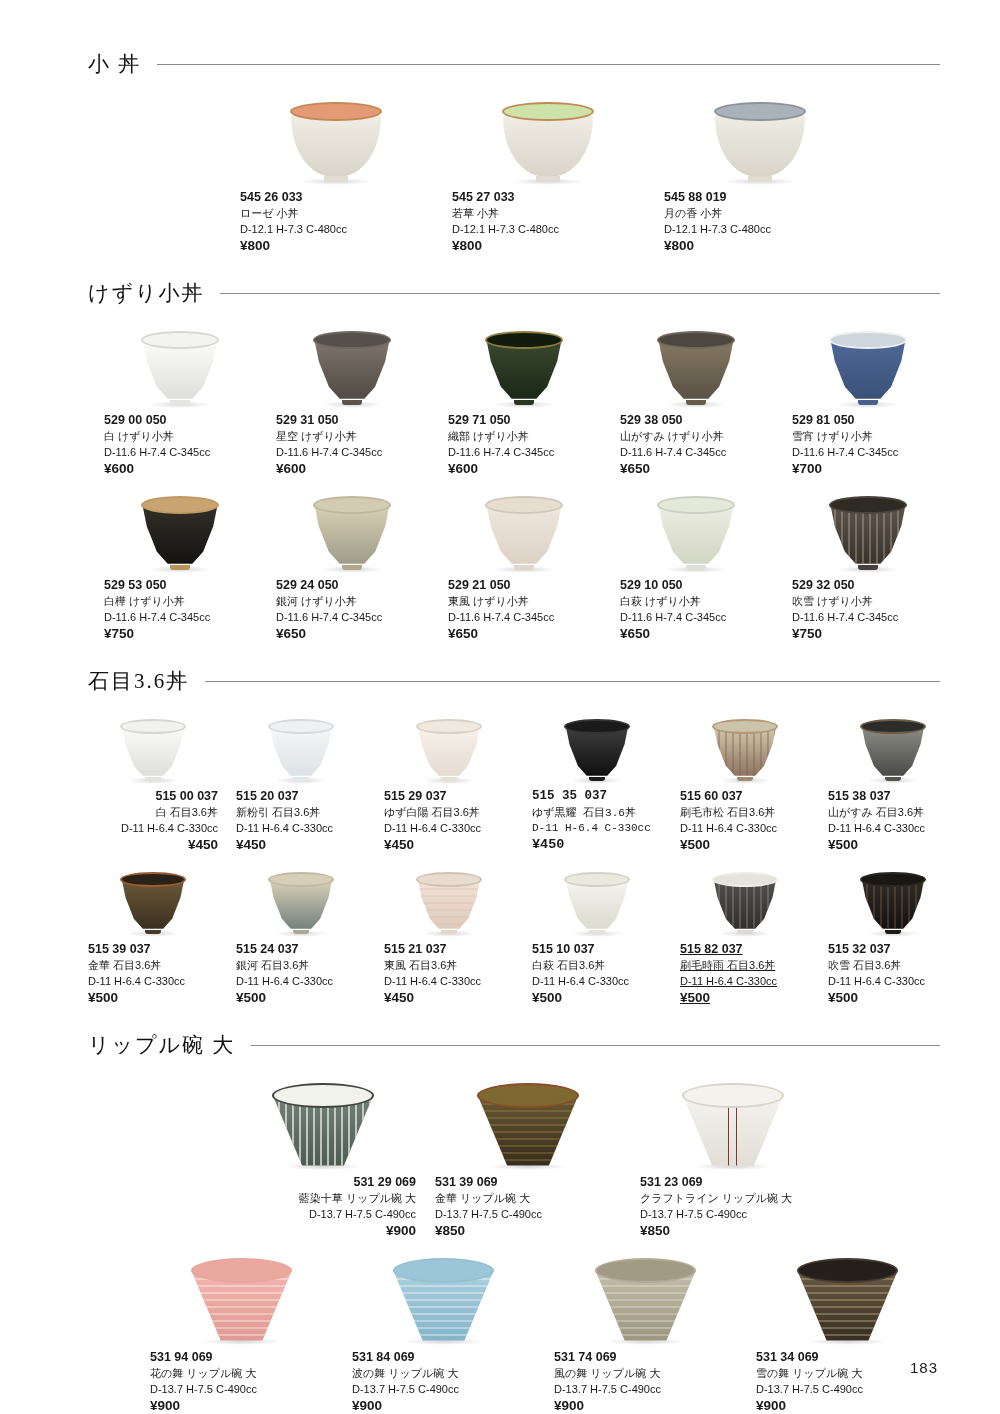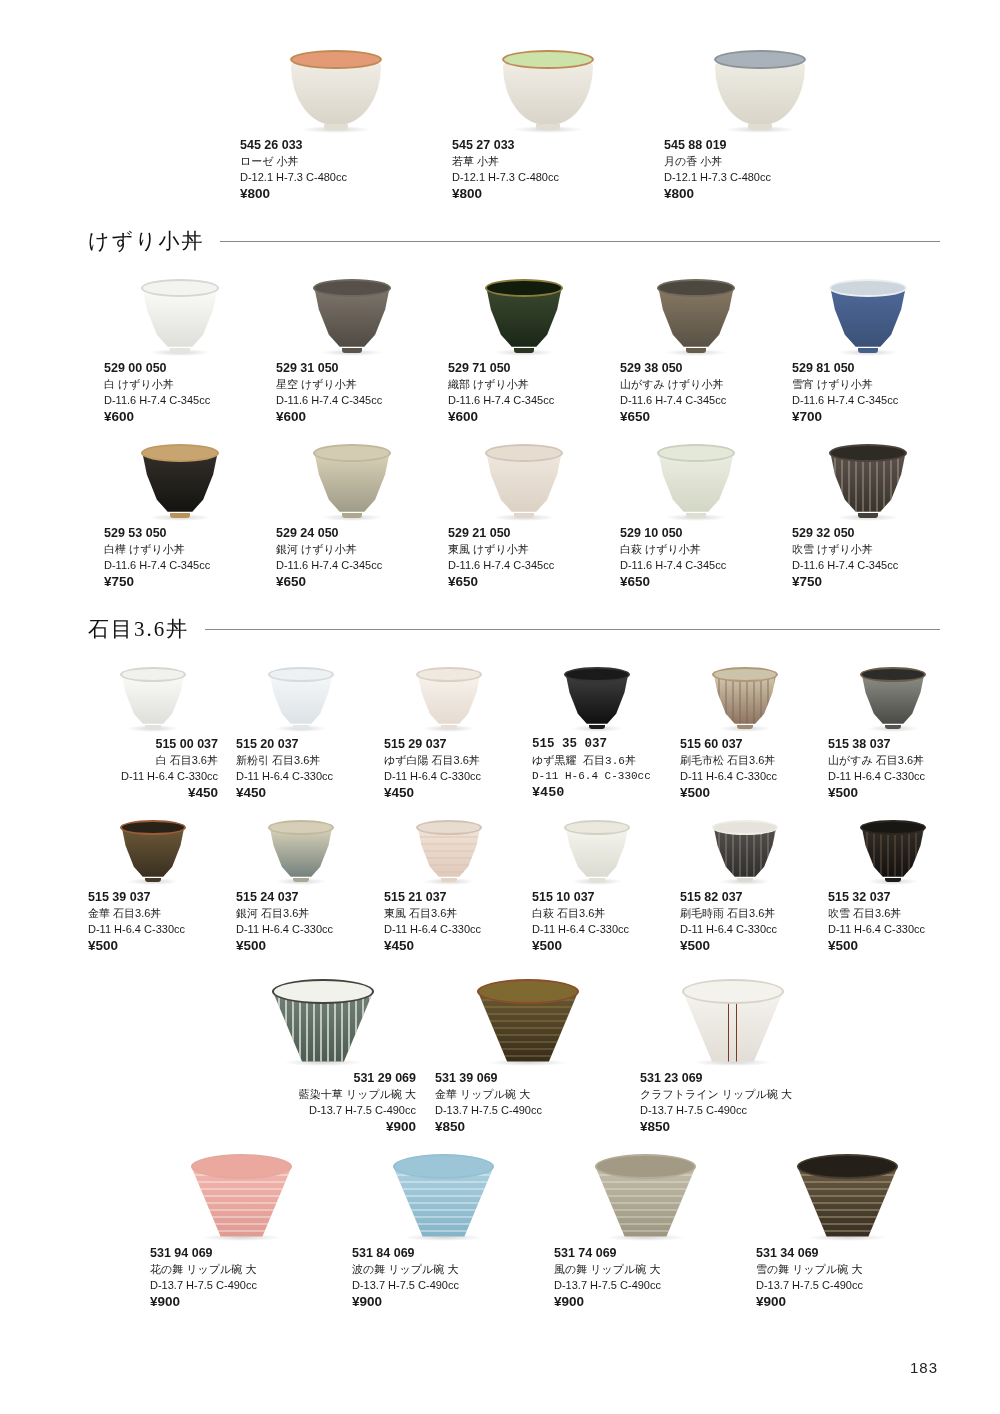"小 丼" header.sec-head { html: none -> <header> <h2>小 丼</h2> <div></div> </header> }
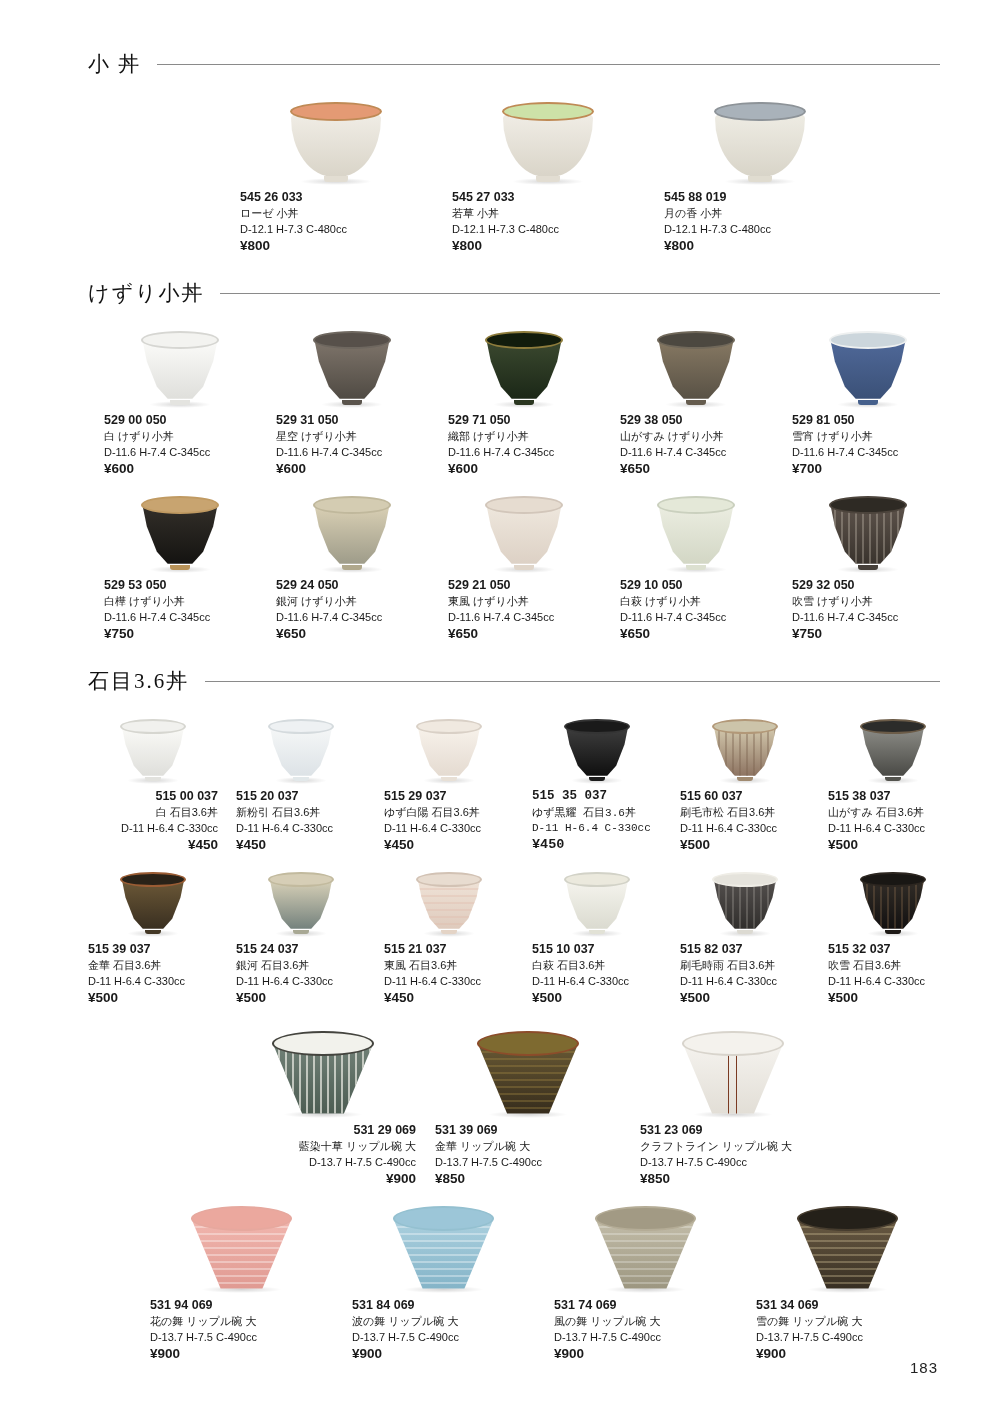"515 82 037" div.product { text-decoration: none -> underline }
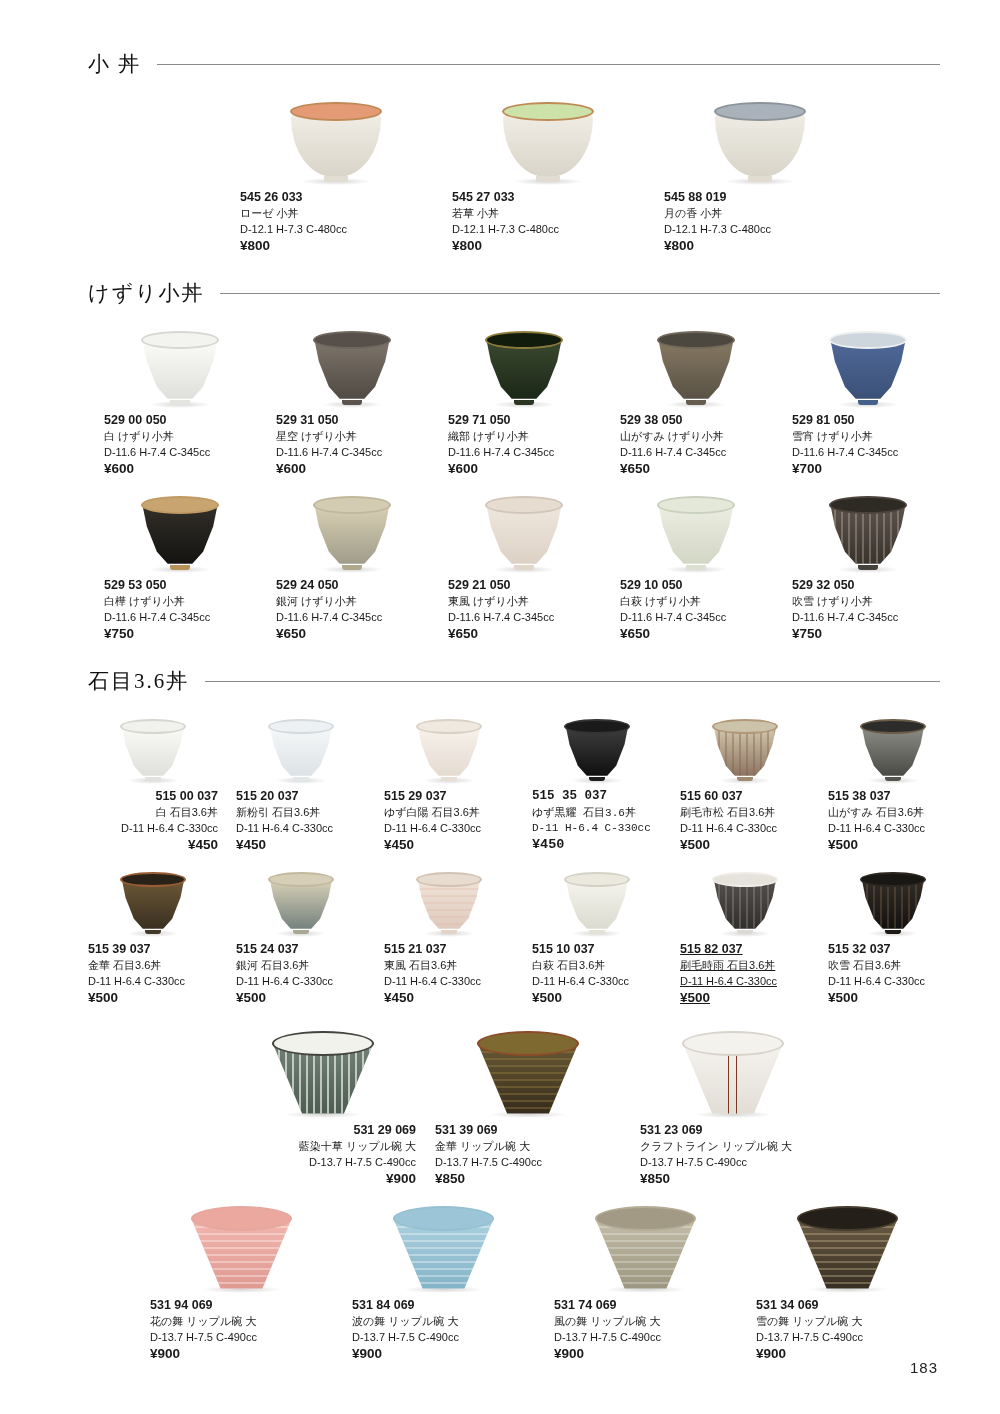"リップル碗 大" header.sec-head { html: none -> <header> <h2>リップル碗 大</h2> <div></div> </header> }
